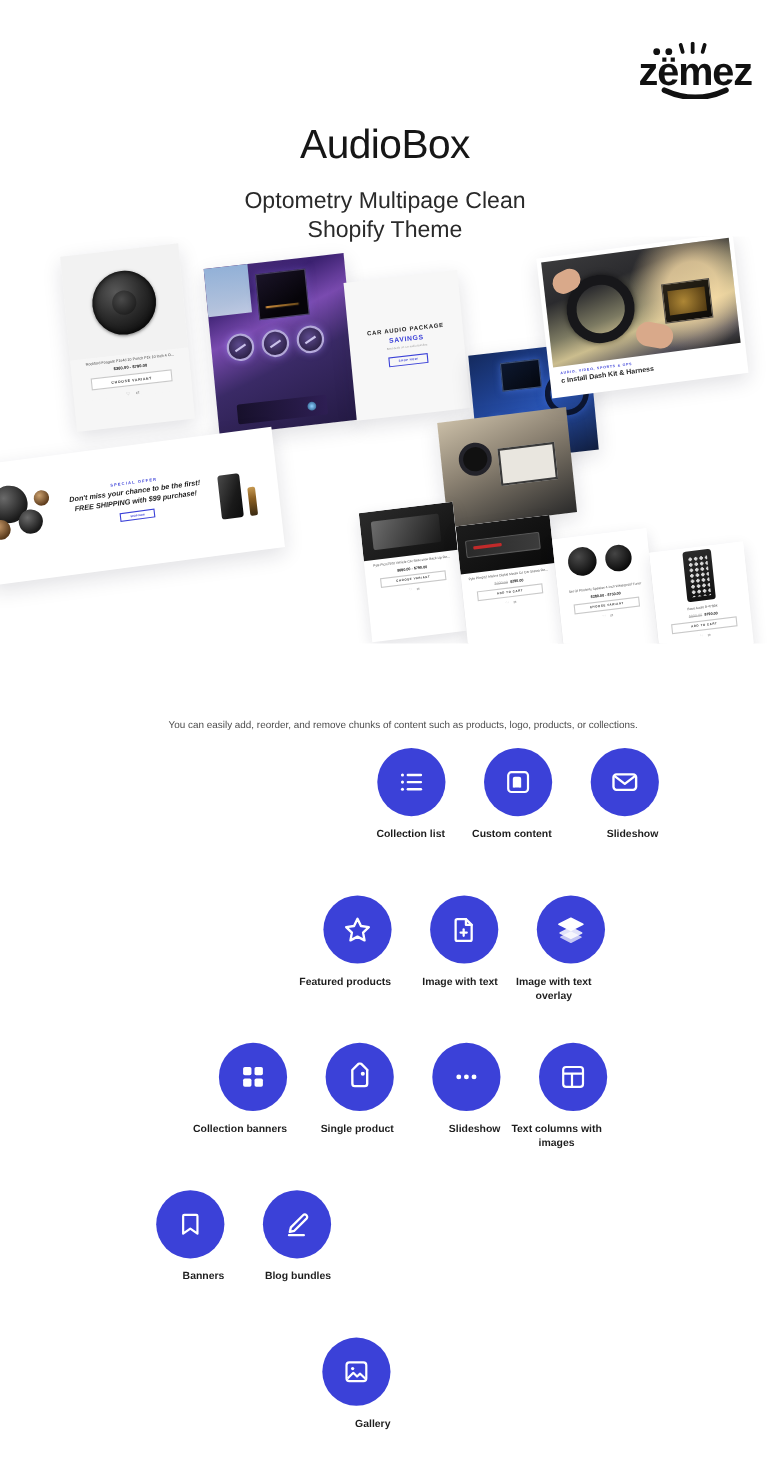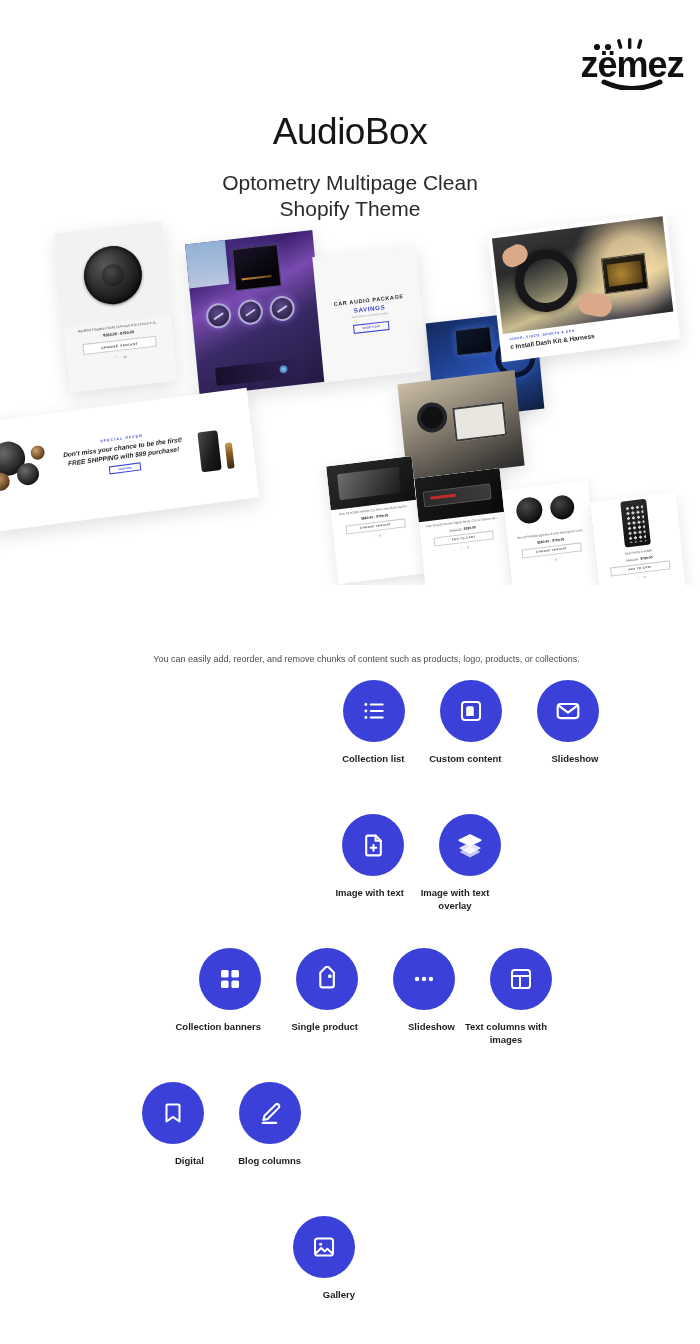"Featured products" div.sitem { html: none -> <div> <div> <svg> <polygon></polygon> </svg> </div> <div>Featured products</div> </div> }
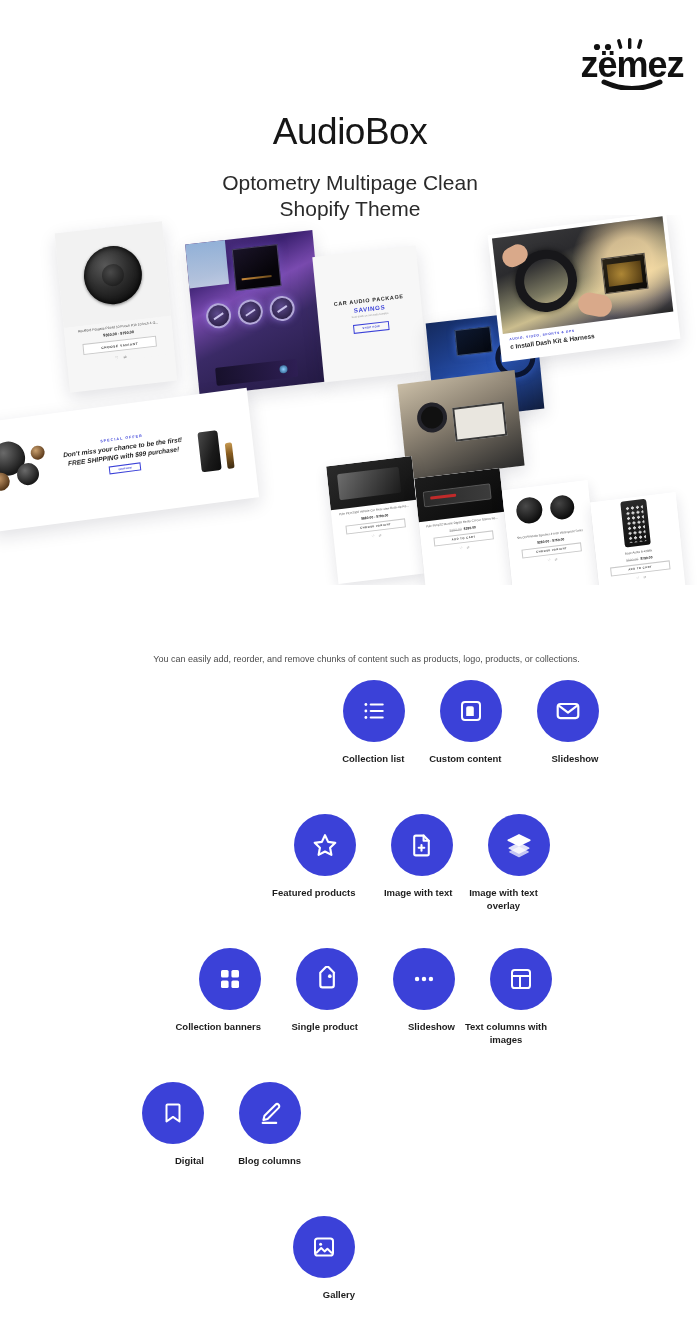"Digital" div.slabel { text: Digital -> Banners }
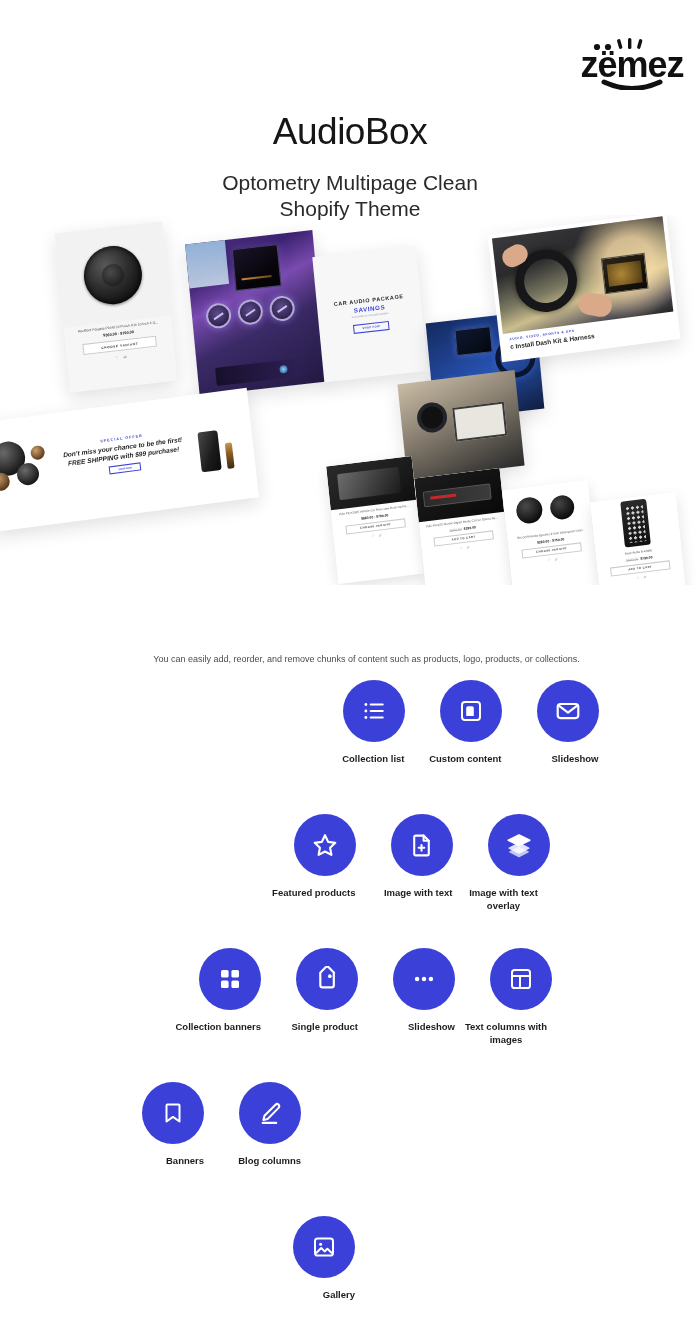"Blog columns" div.slabel { text: columns -> bundles }
